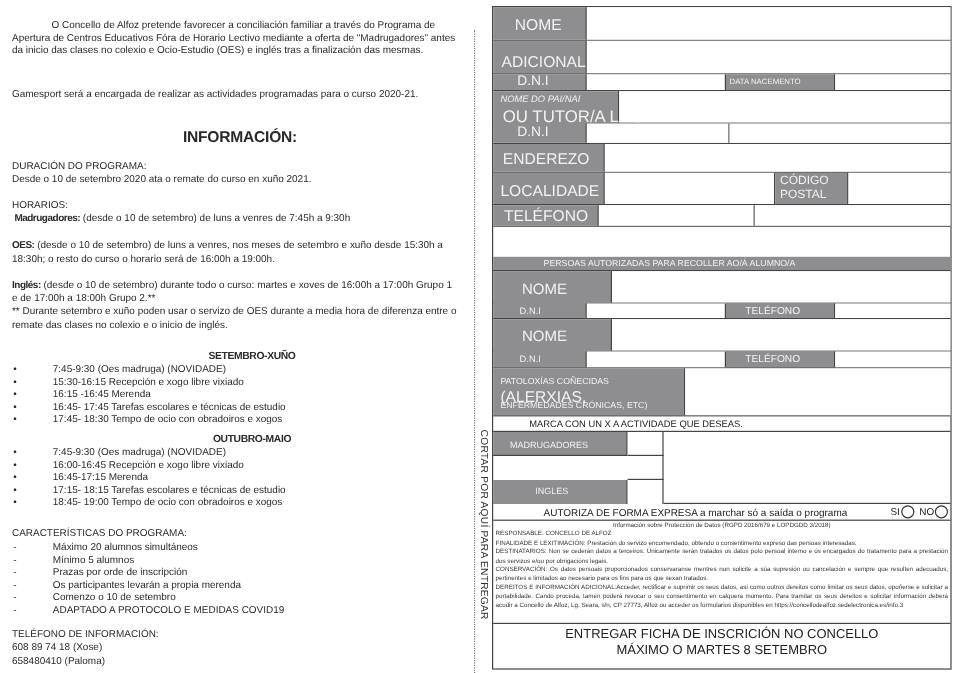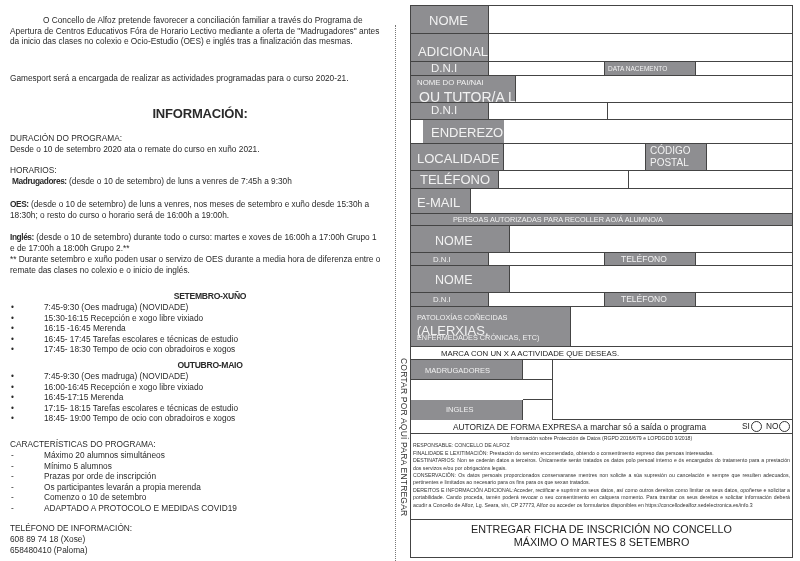"NOME DO PAI/NAI" span.lt { font-style: none -> italic }
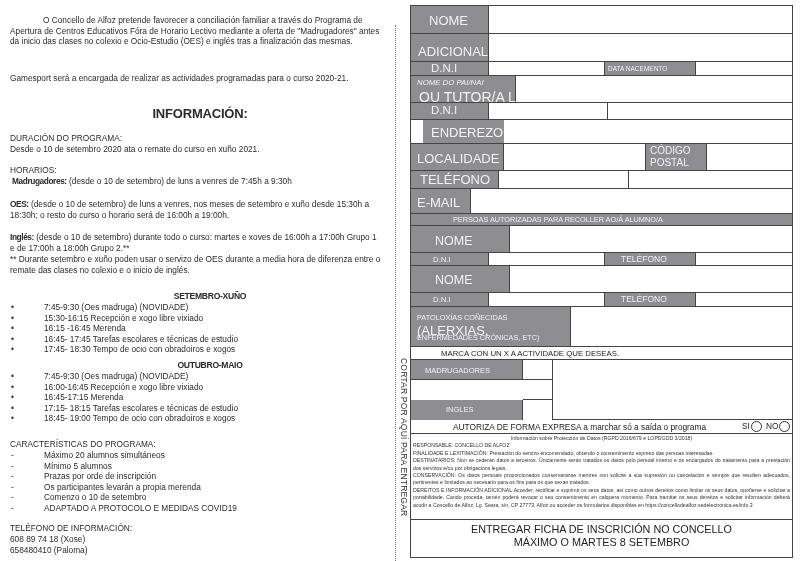"ENDEREZO" div.cell { left: 12px -> 0 }
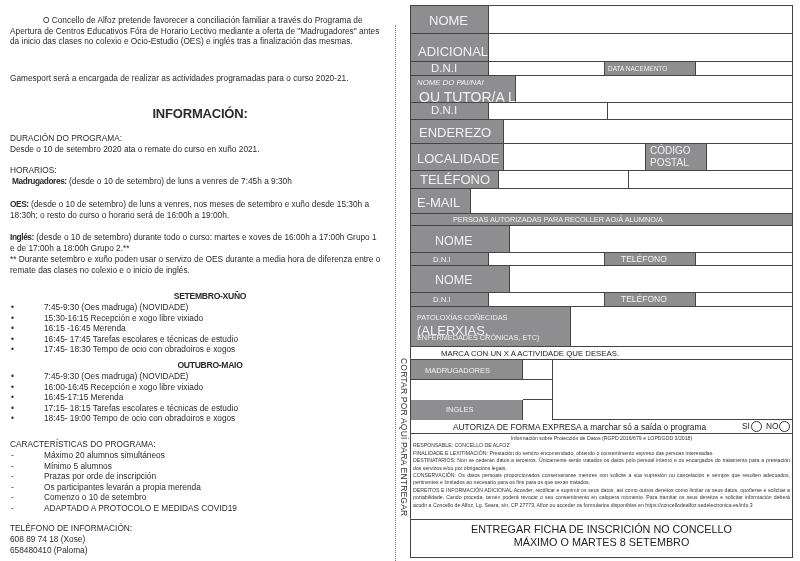"E-MAIL" div.row { html: <div> <div> <span>E-MAIL</span> </div> <div></div> </div> -> none }
